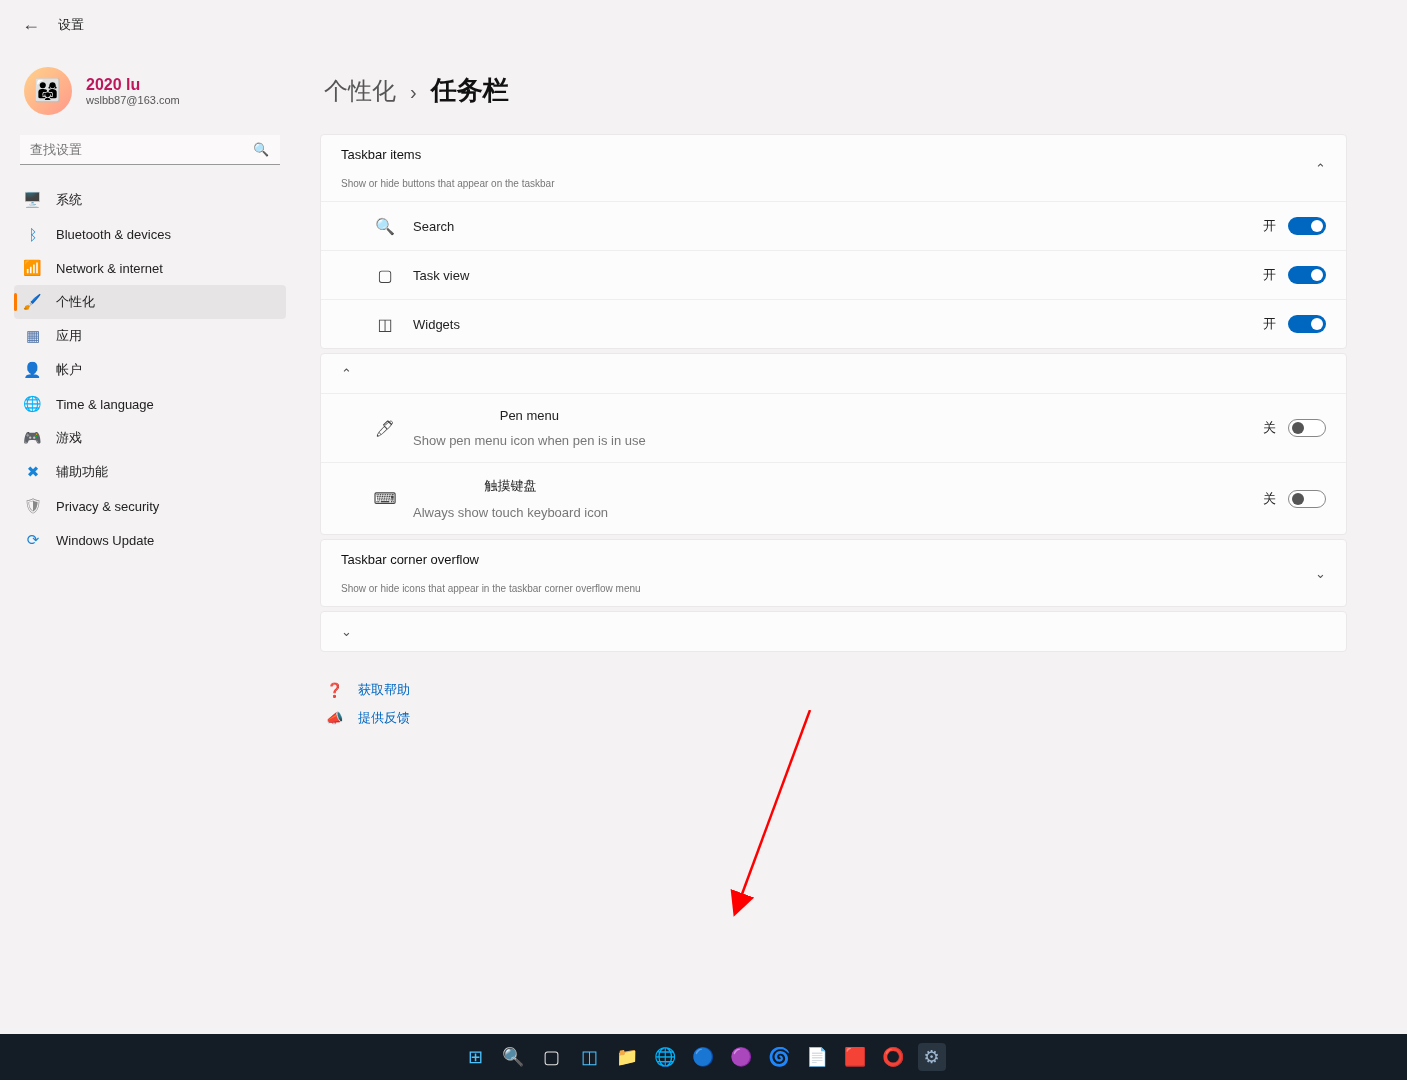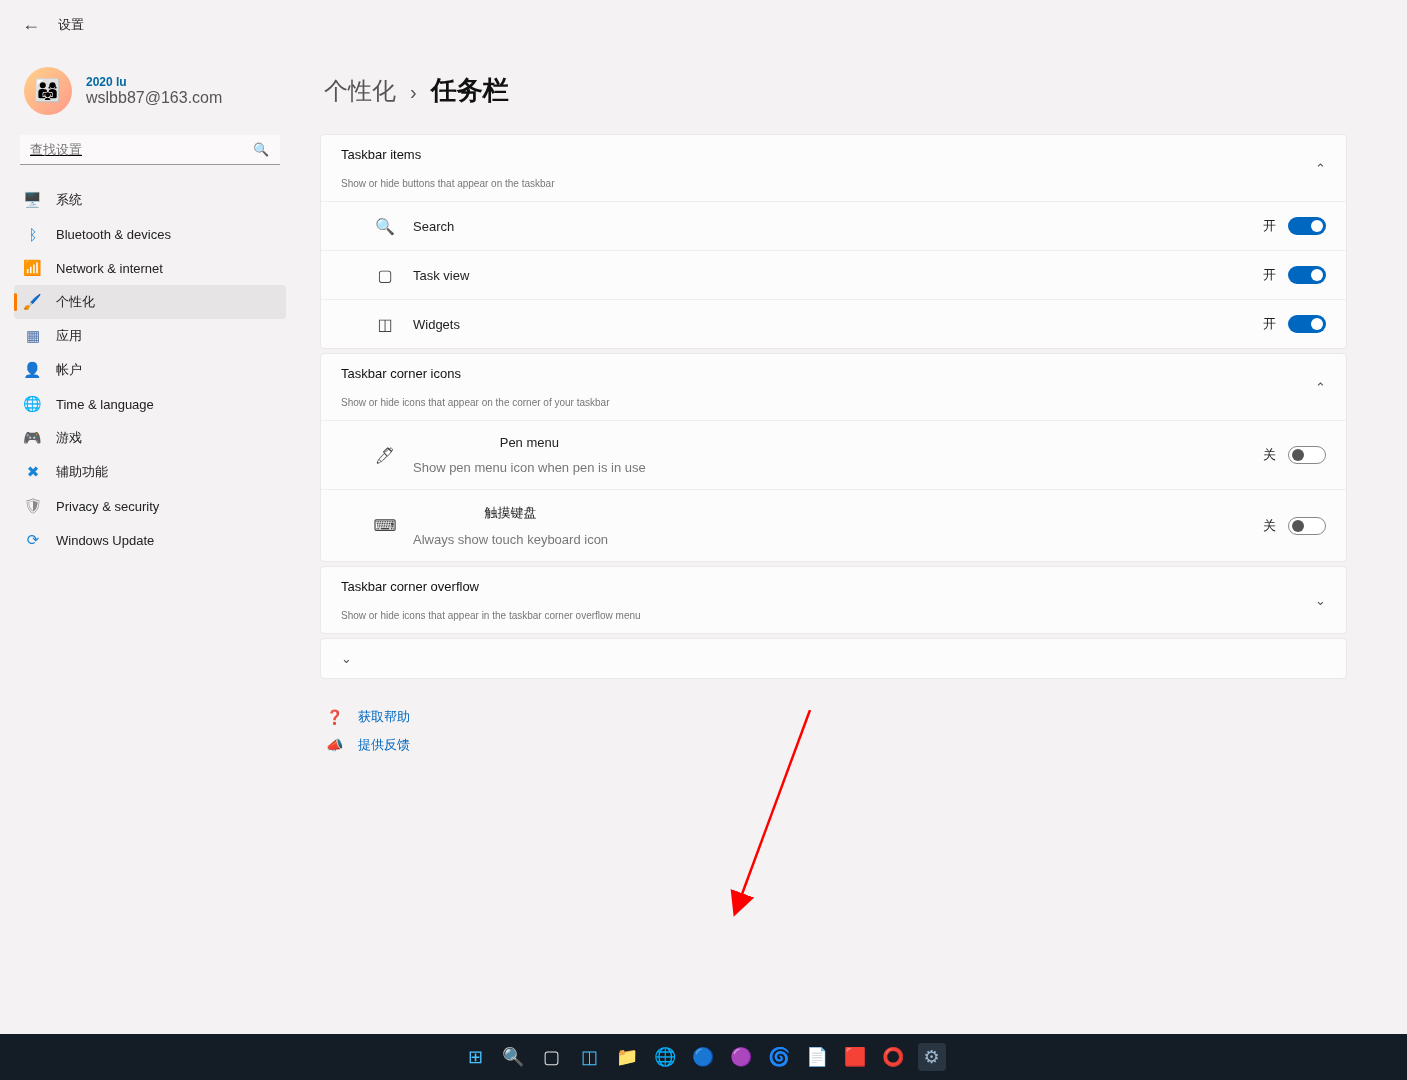"2020 lu" .profile-name { color: #0369a1 -> #be185d; font-size: 12px -> 16px }
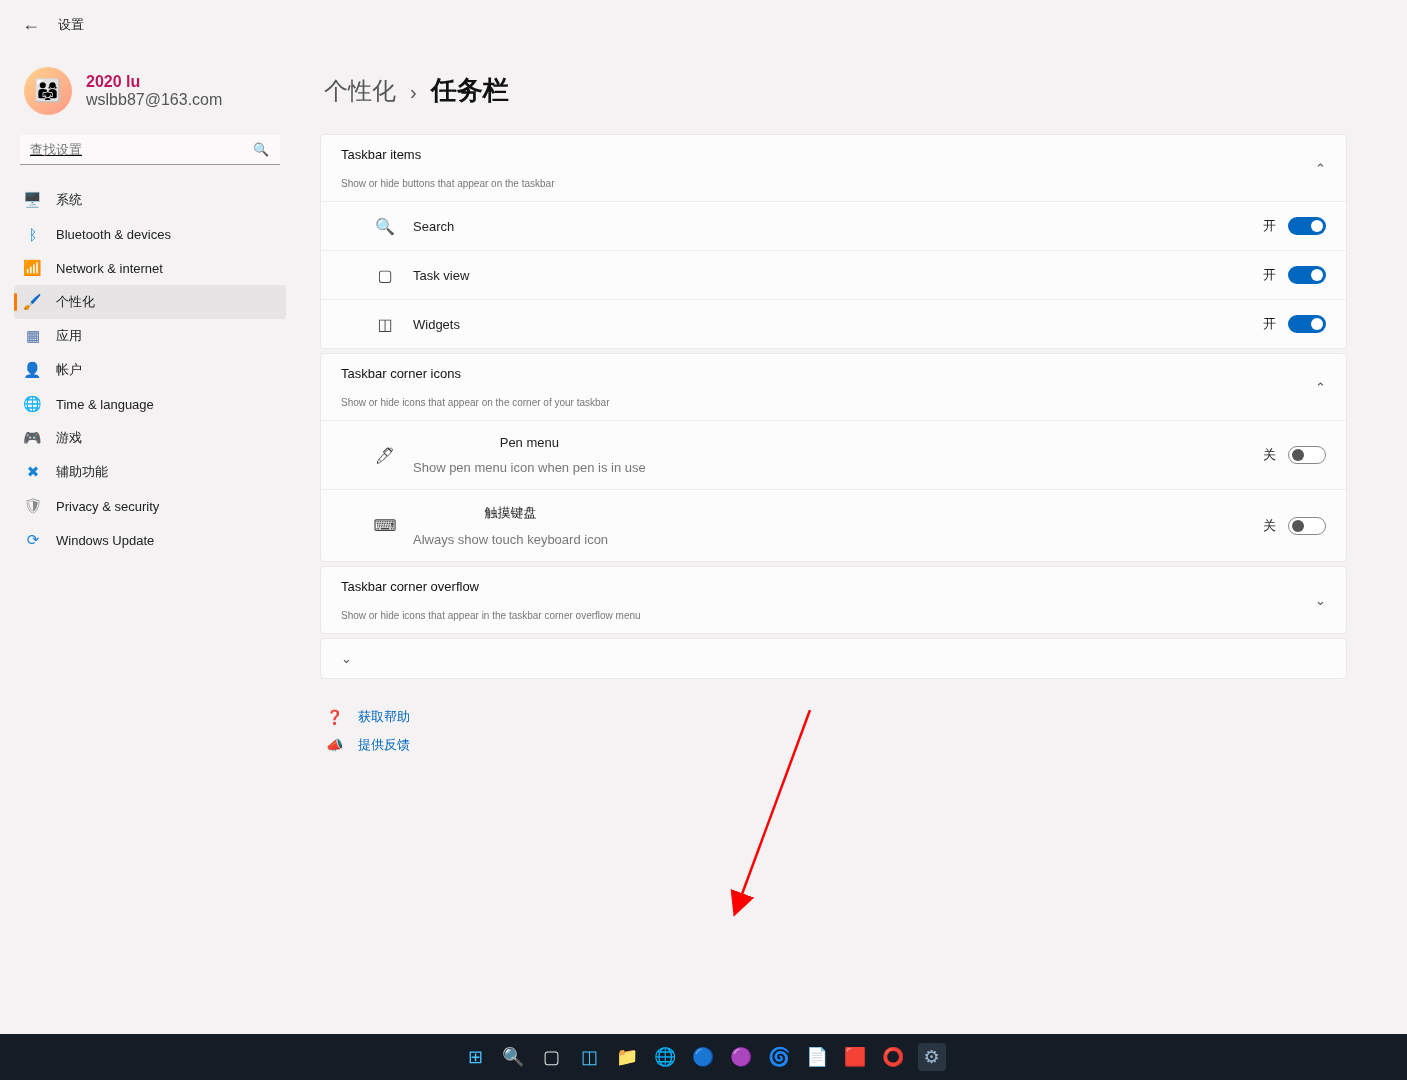"wslbb87@163.com" .profile-email { font-size: 16px -> 11px }
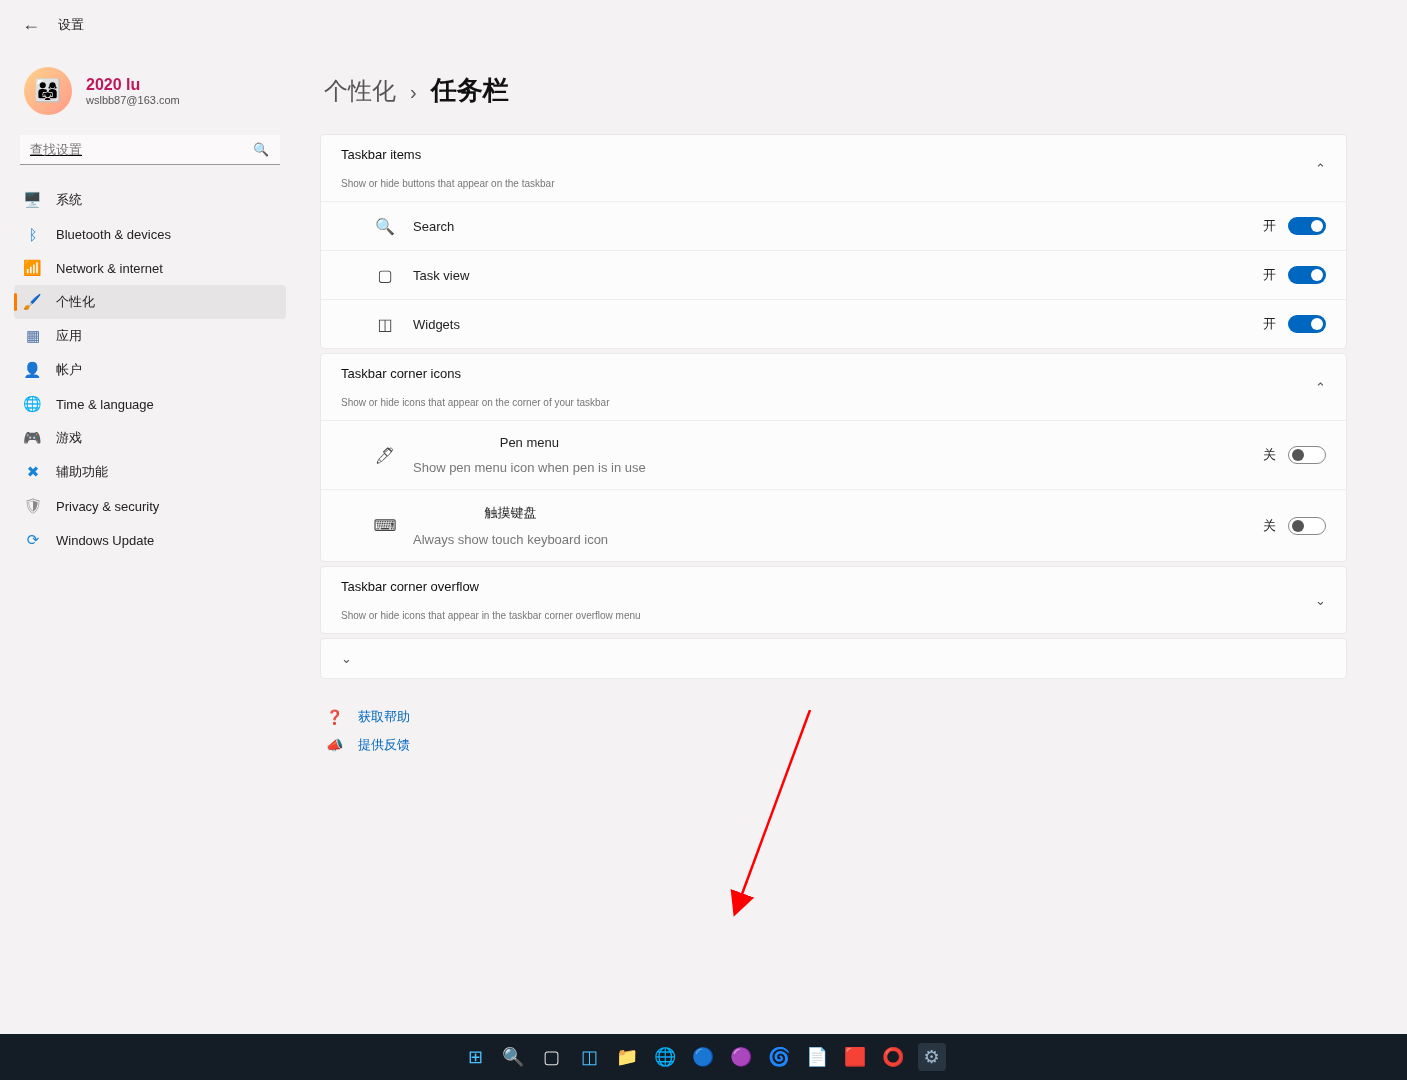"查找设置" .search-input { text-decoration: underline -> none }
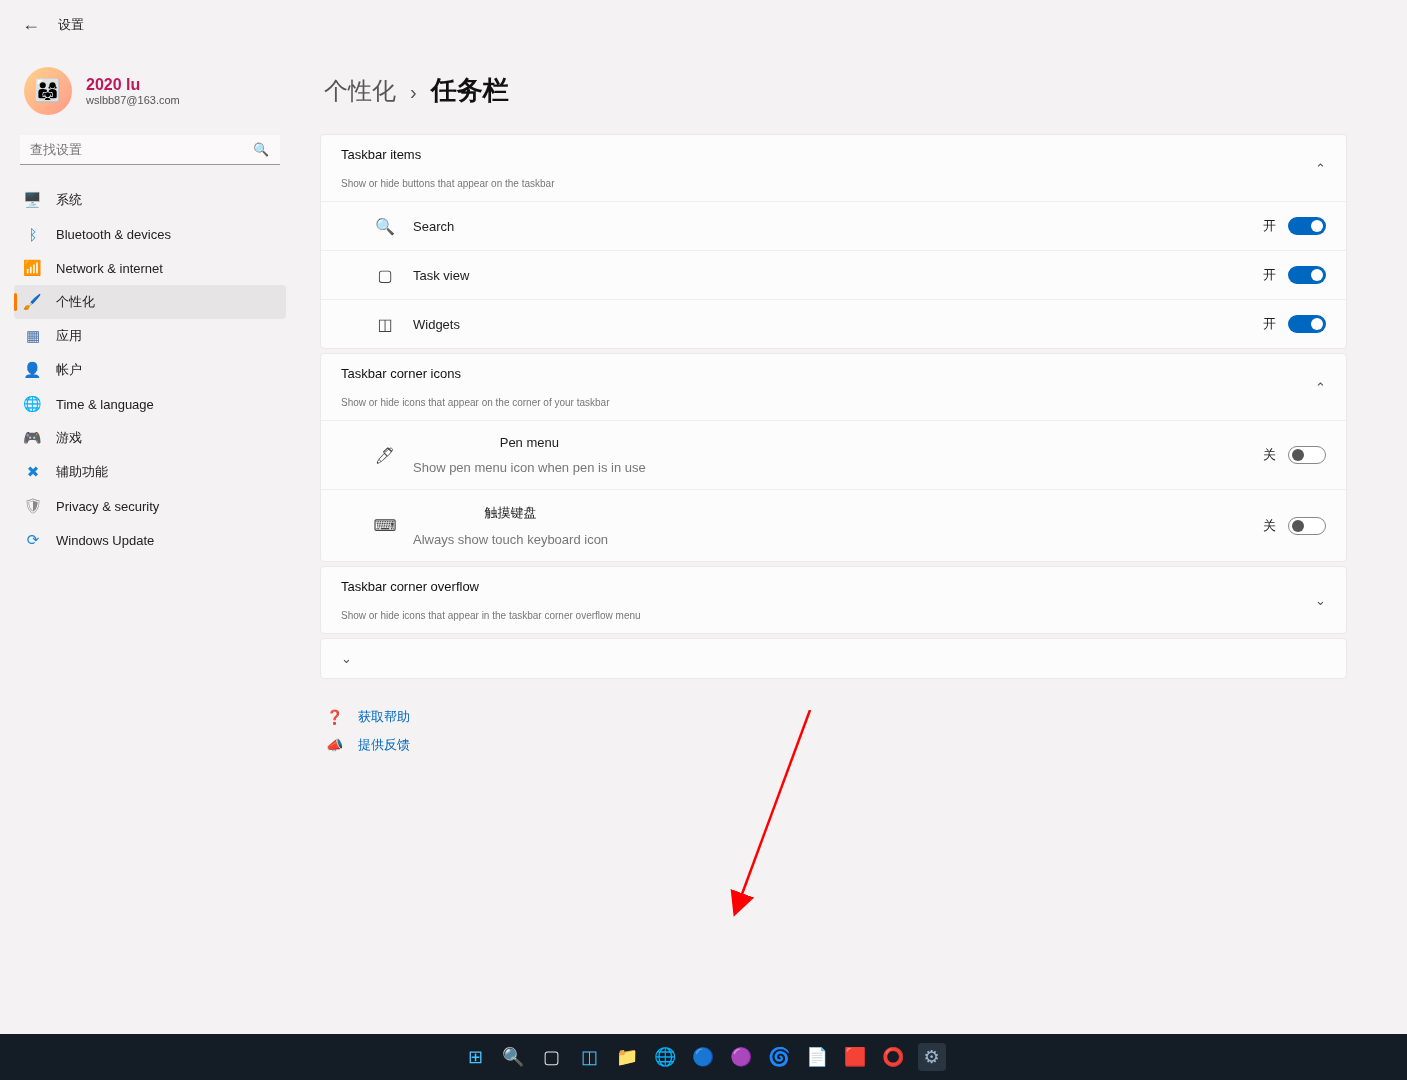"Taskbar corner icons" div { html: <div> <div>Taskbar corner icons</div> <div>Show or hide icons that appear on the corner of your taskbar</div> </div> -> none }
